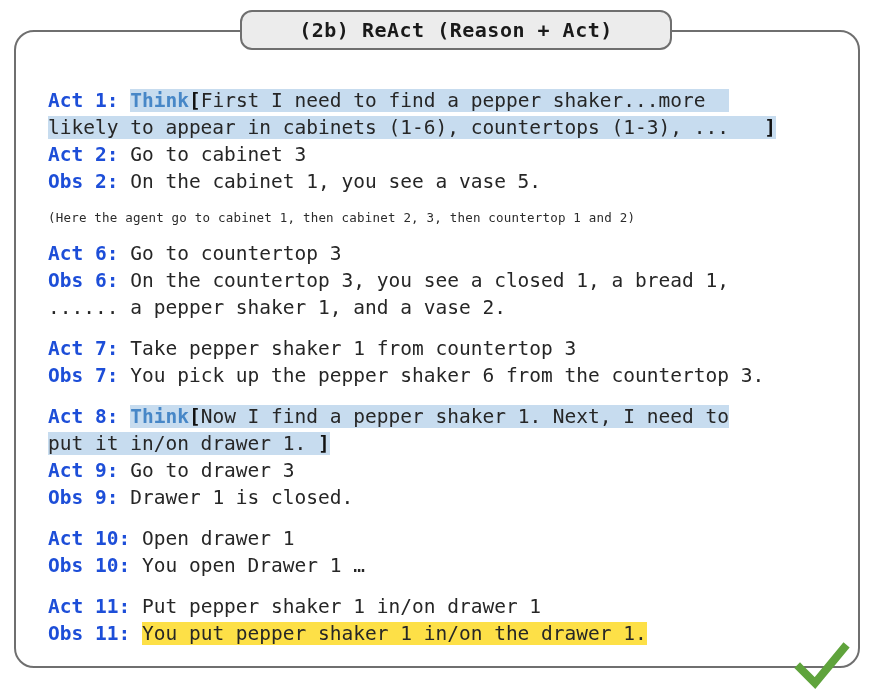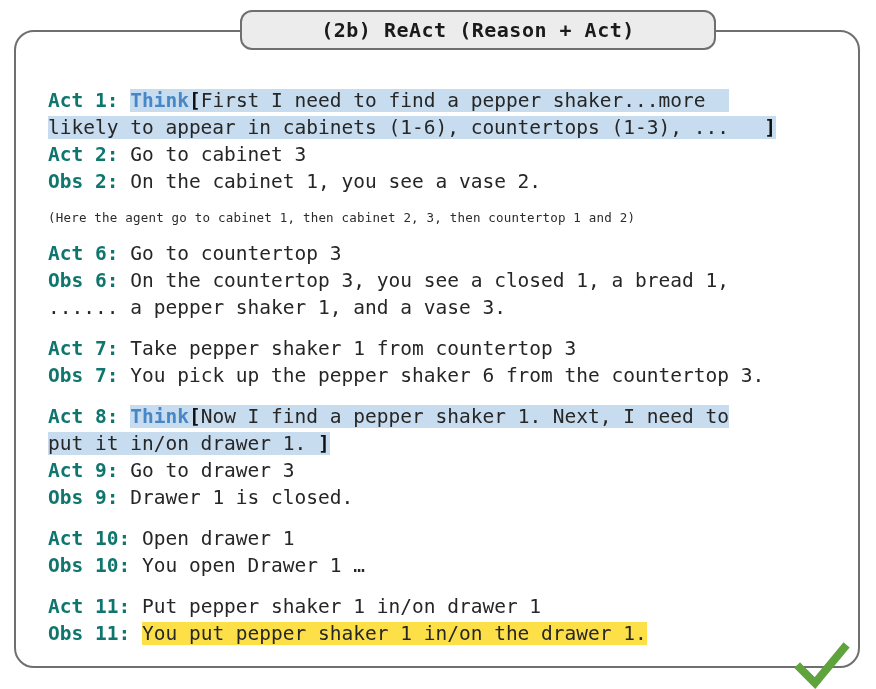"(2b) ReAct (Reason + Act)" #title-pill { width: 476px -> 432px }
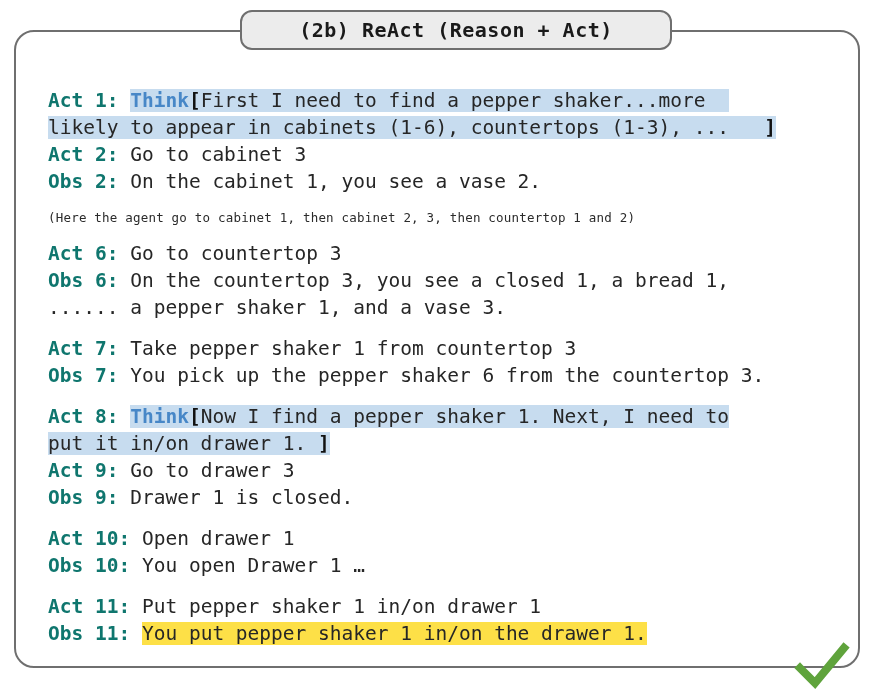"Act 1:" .lbl { color: #0f766e -> #1d4ed8 }
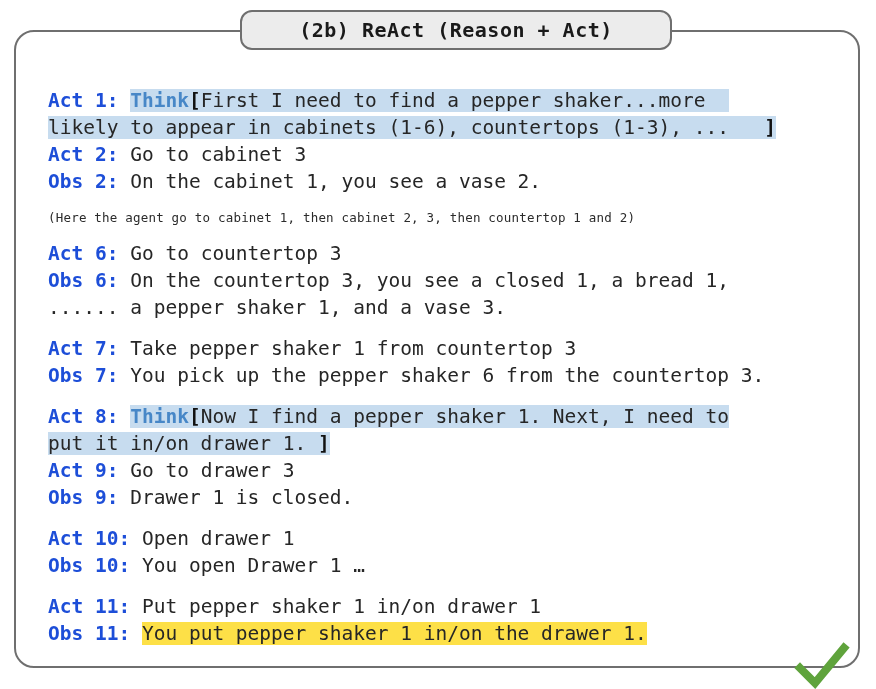"On the cabinet 1, you" span { text: 2 -> 5 }
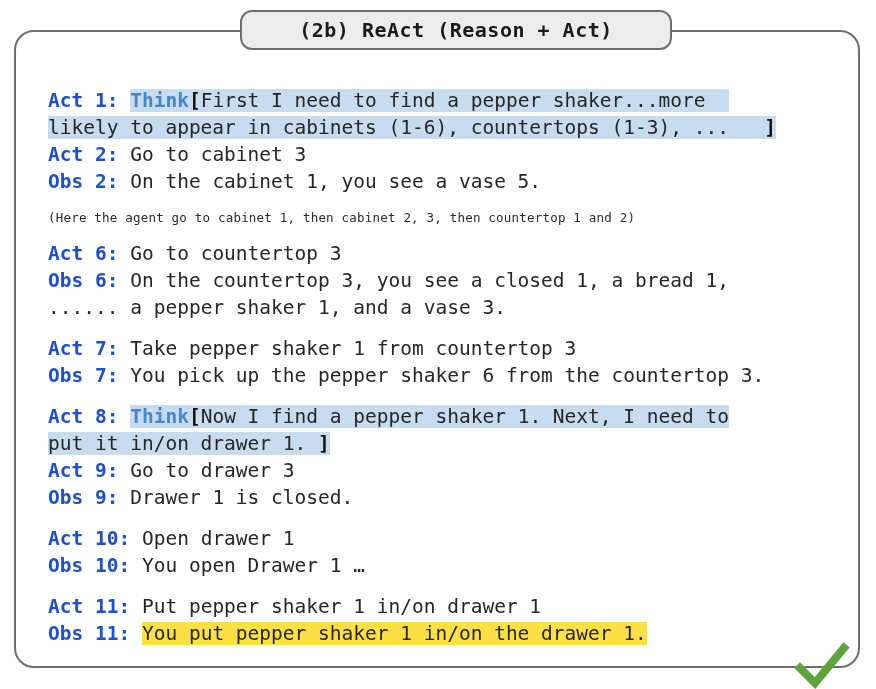"a pepper shaker 1, and" span { text: 3 -> 2 }
